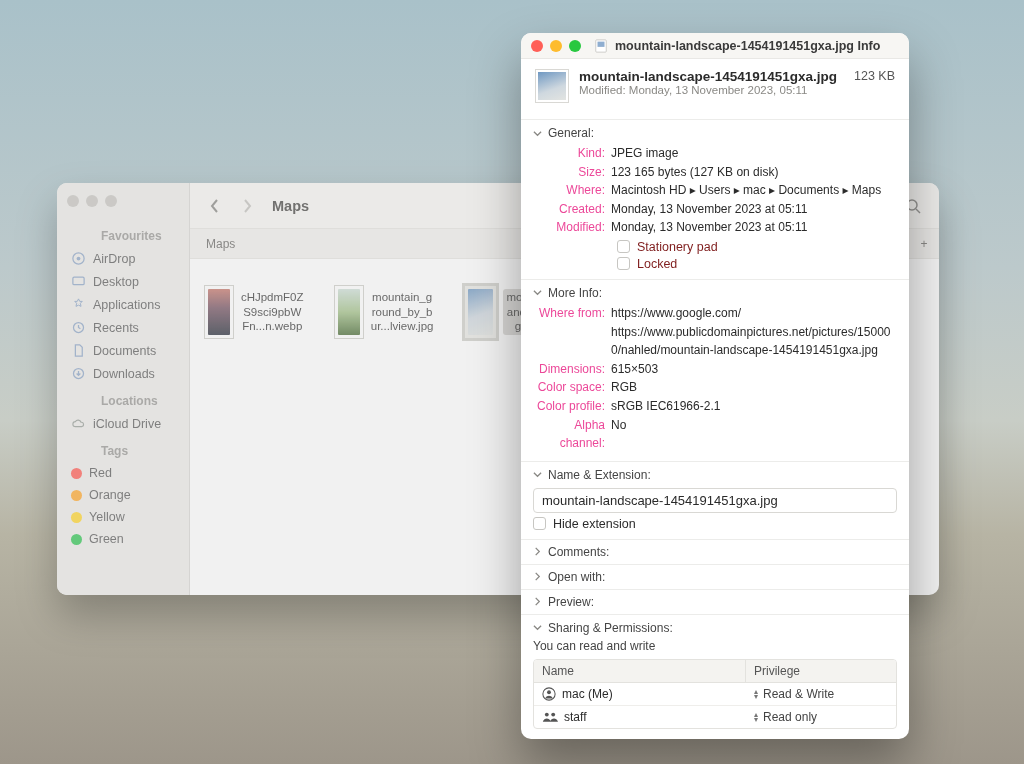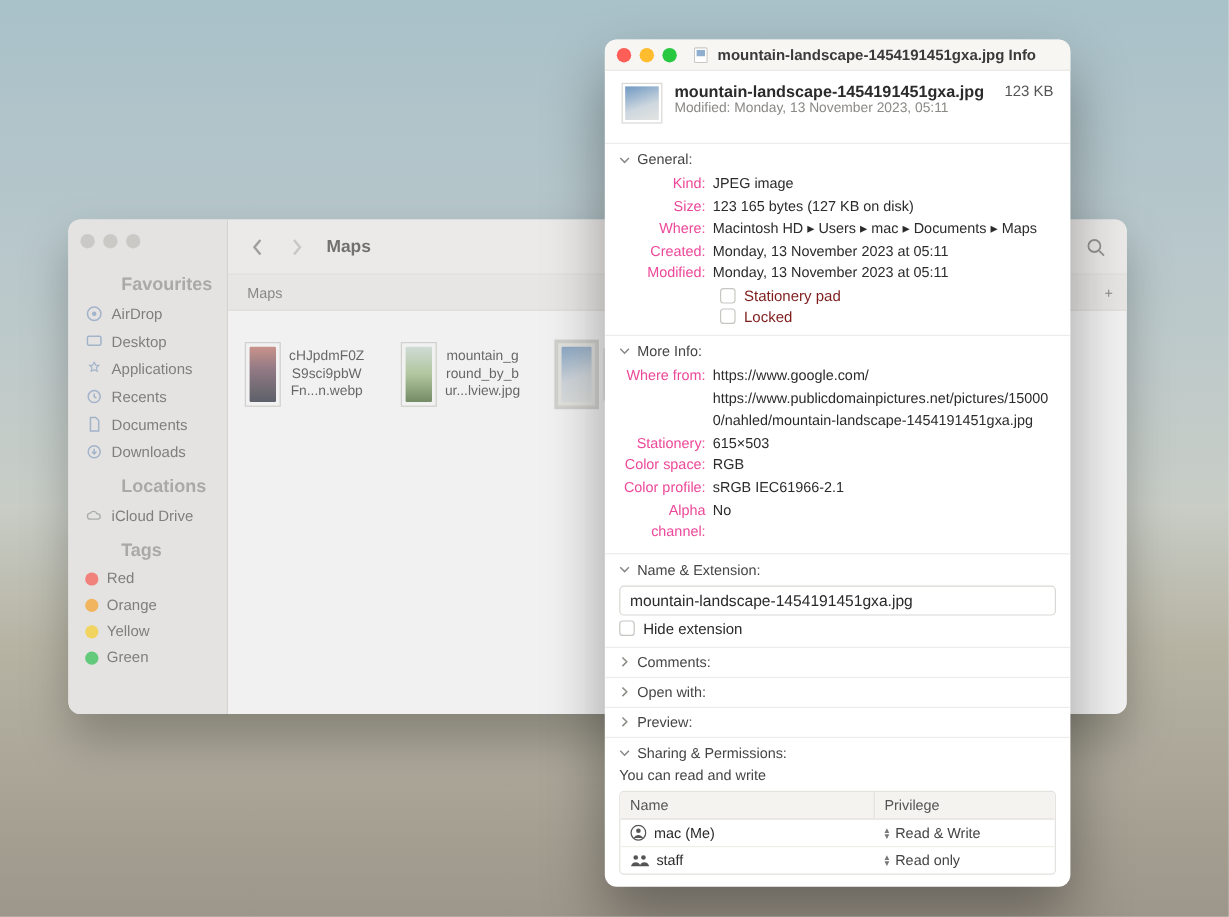"mountain-landscape-1454191451gxa.jpg" .info { left: 504px -> 521px }
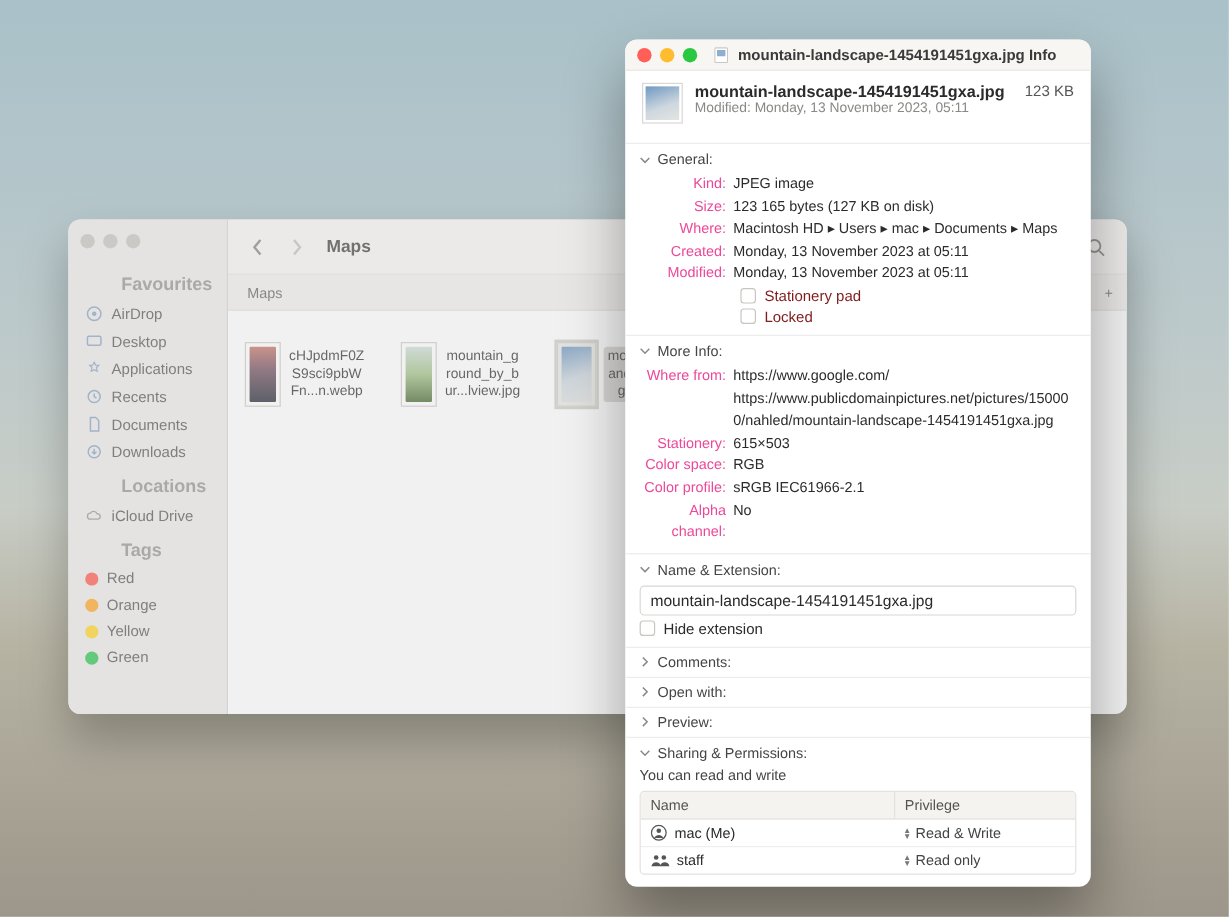"Favourites" .side-head { font-size: 15px -> 12px }
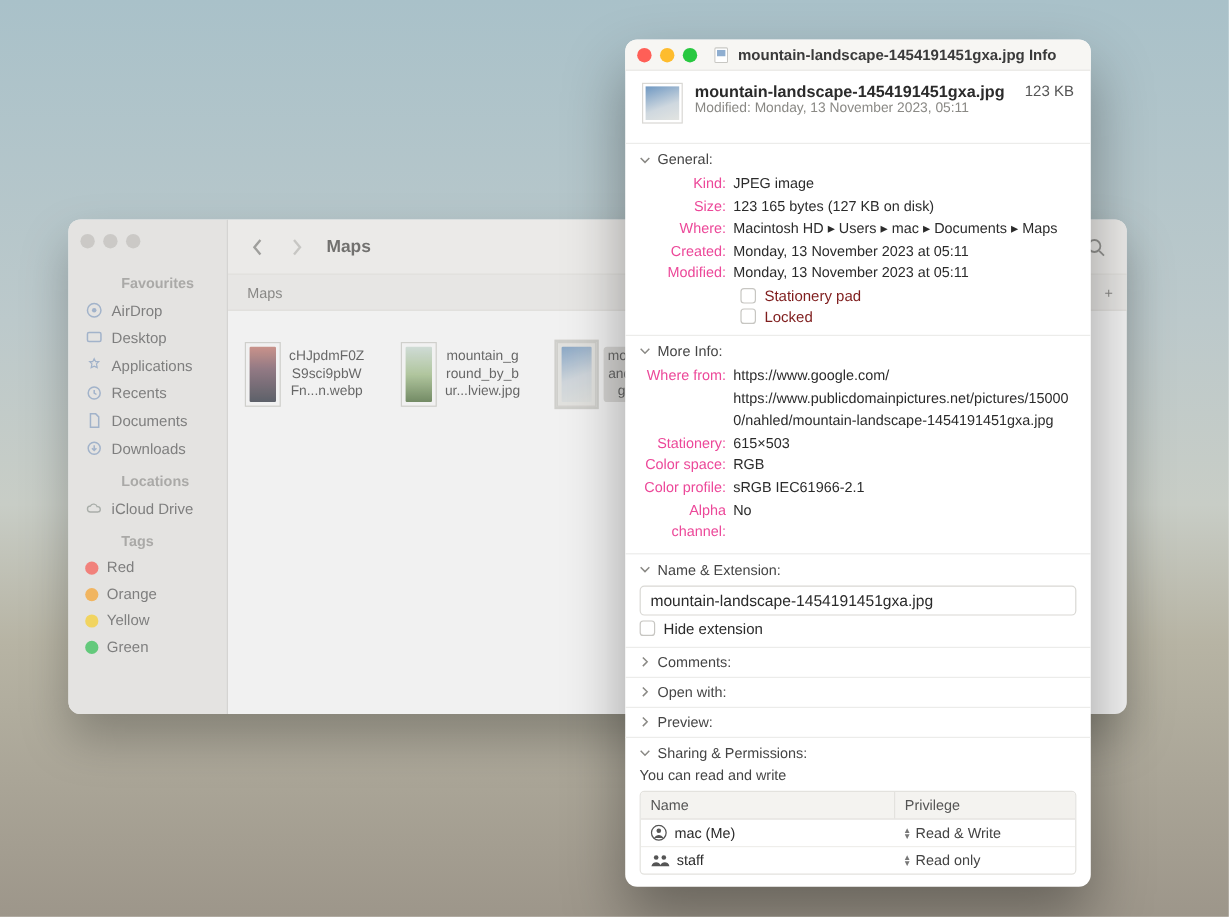"Stationery:" div.k { text: Stationery -> Dimensions }
